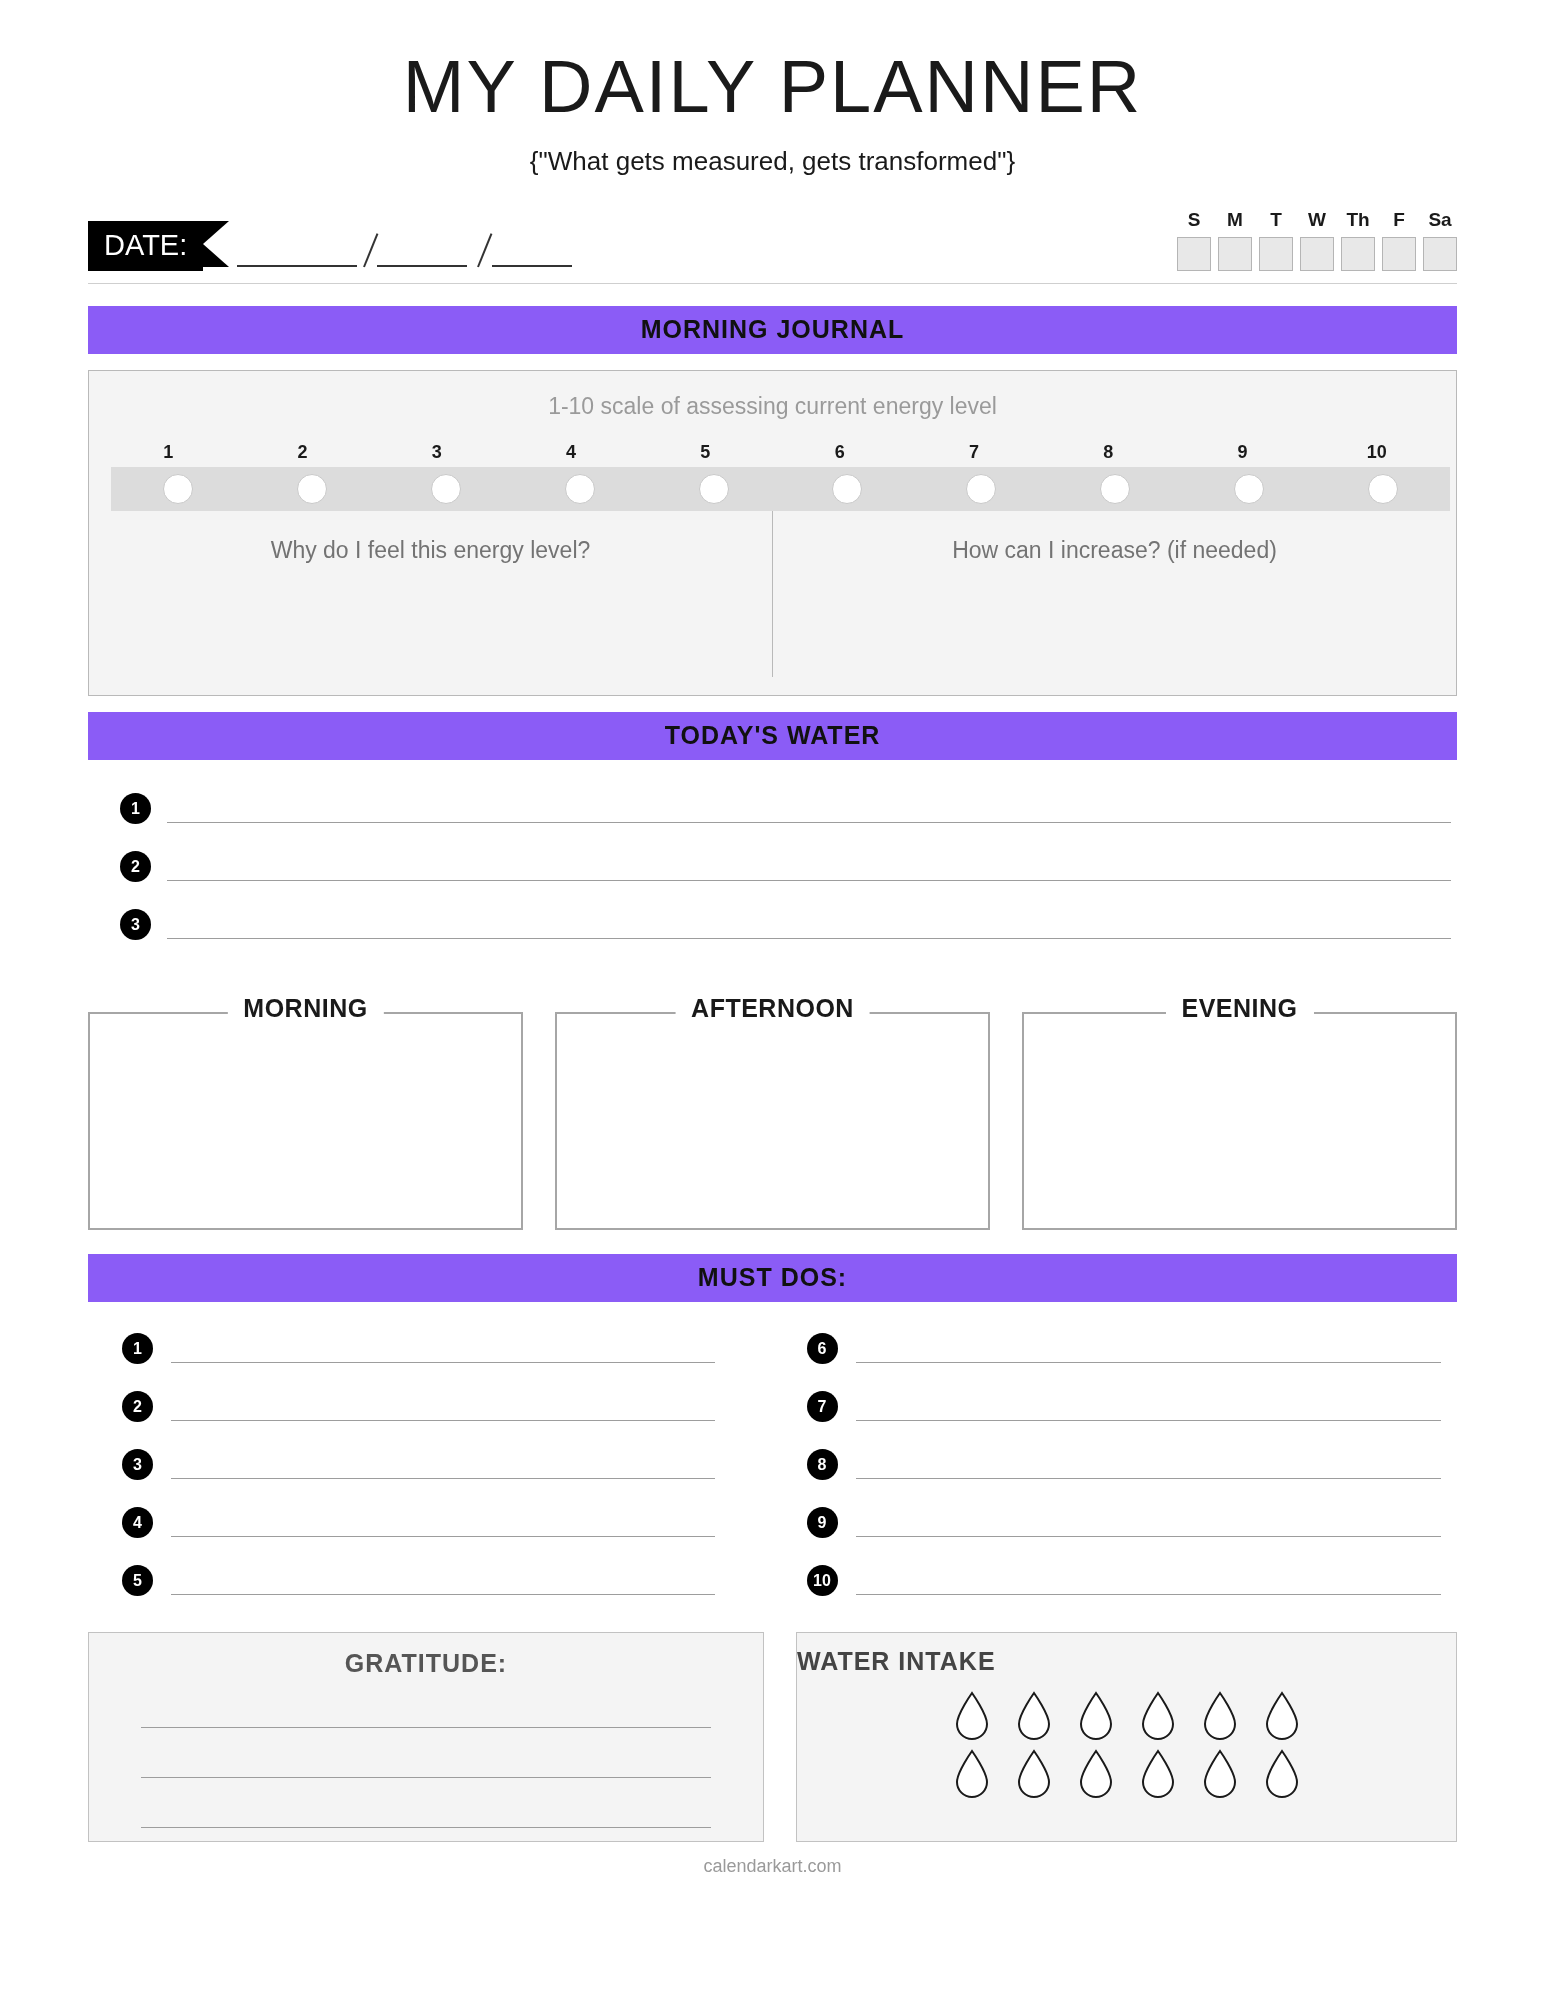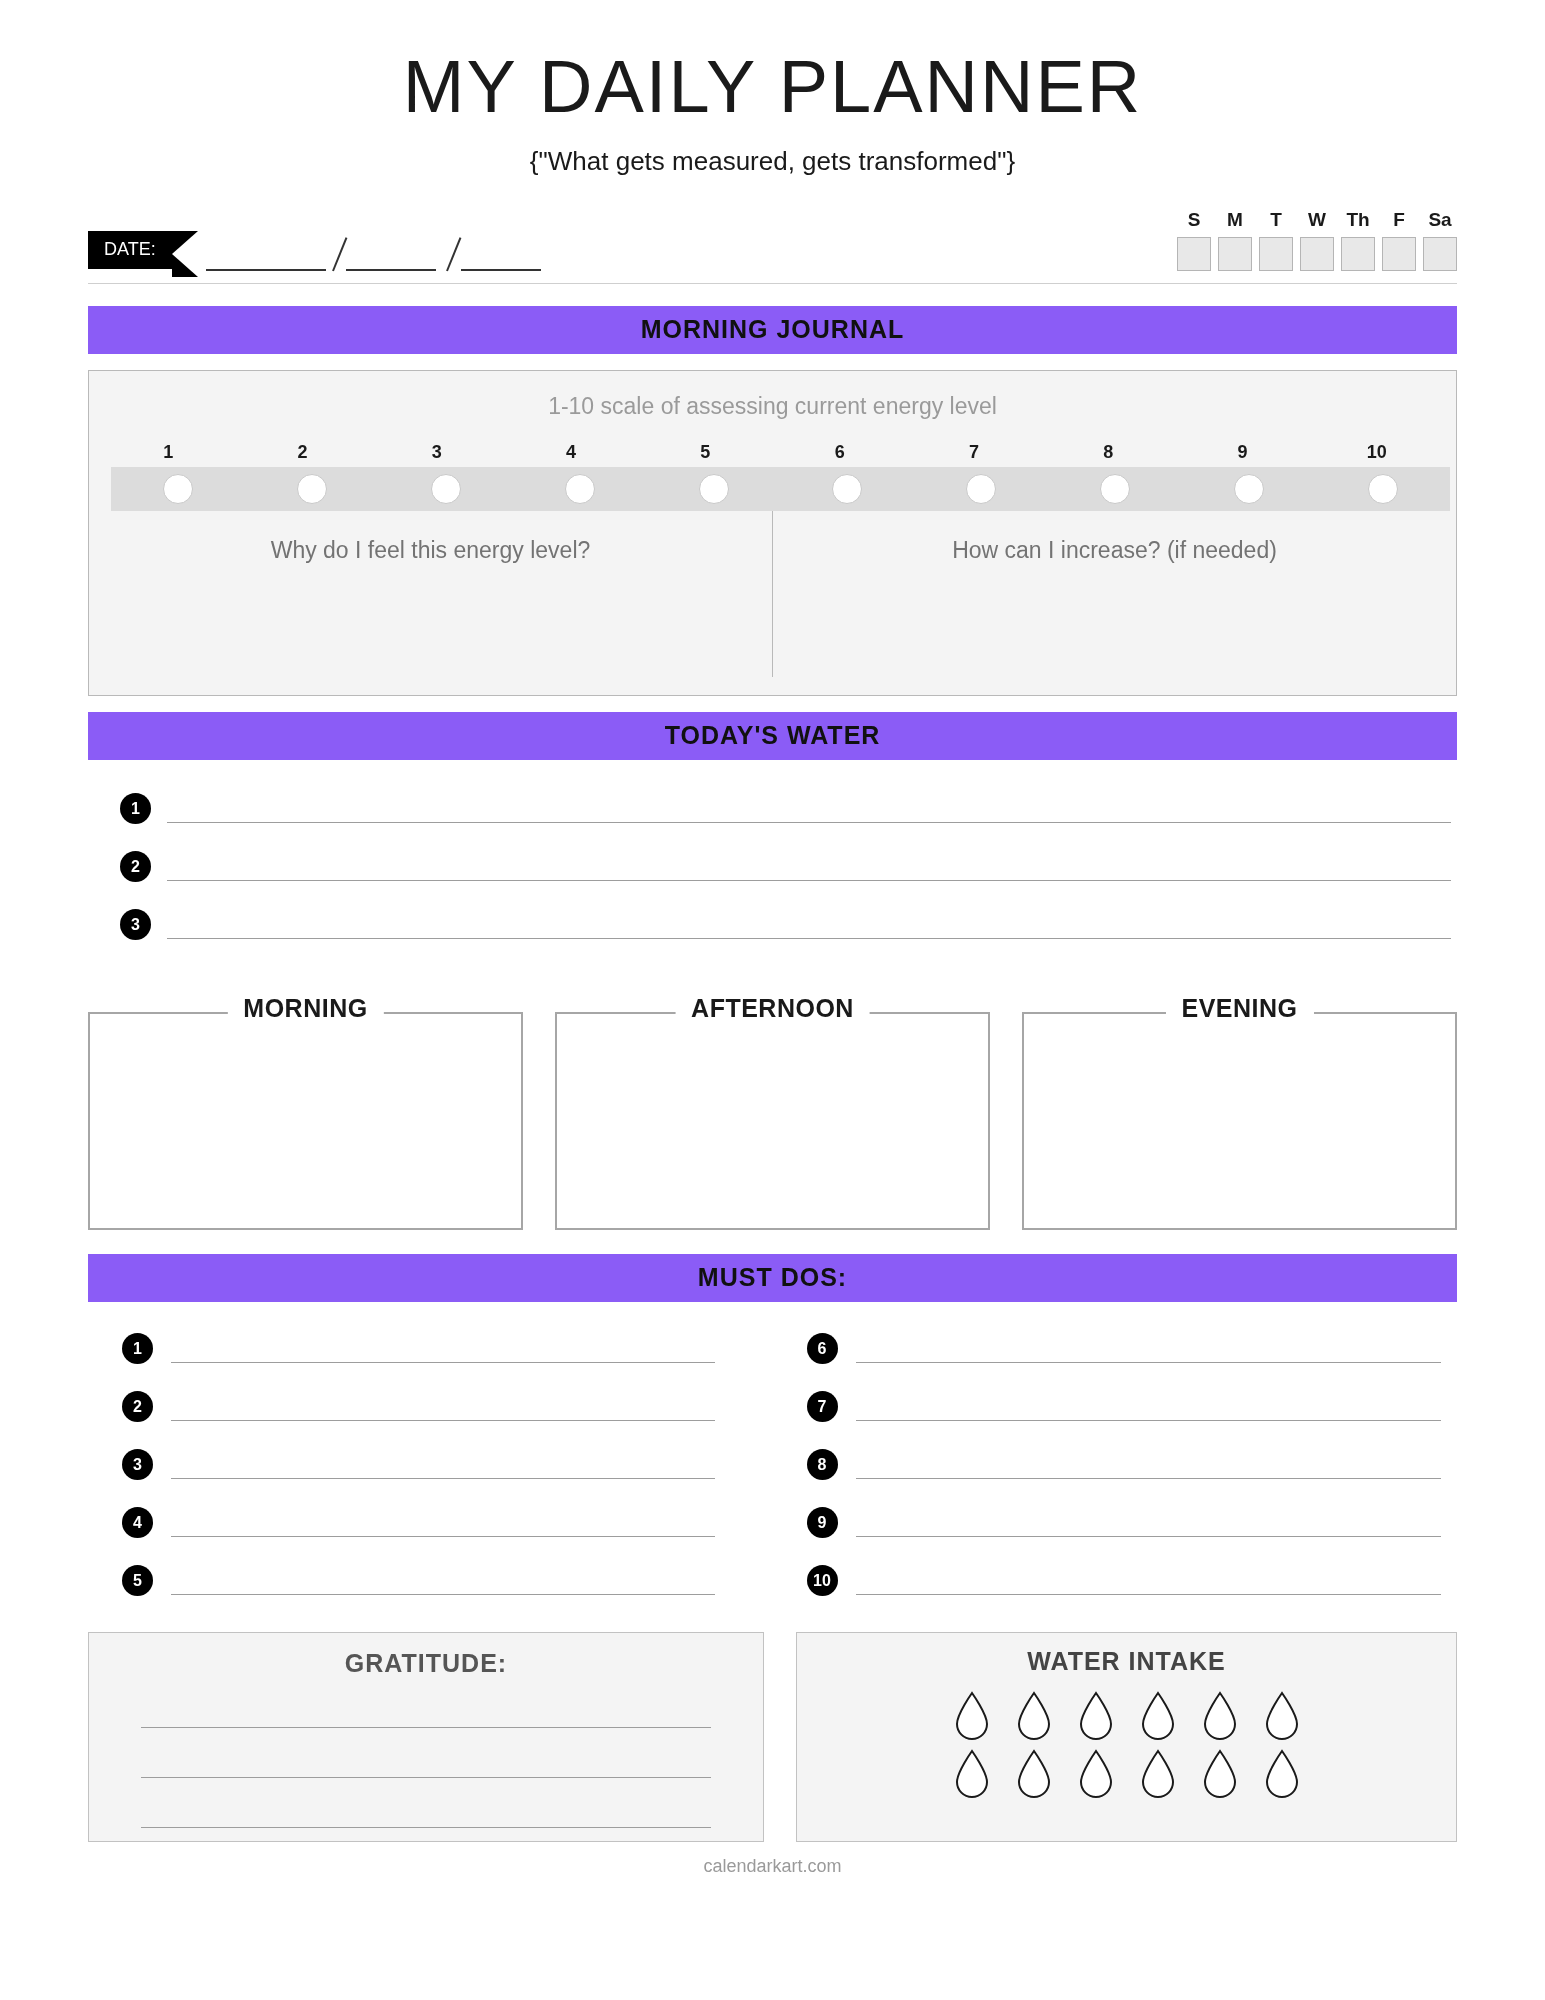"DATE:" .date-flag { font-size: 18px -> 29px }
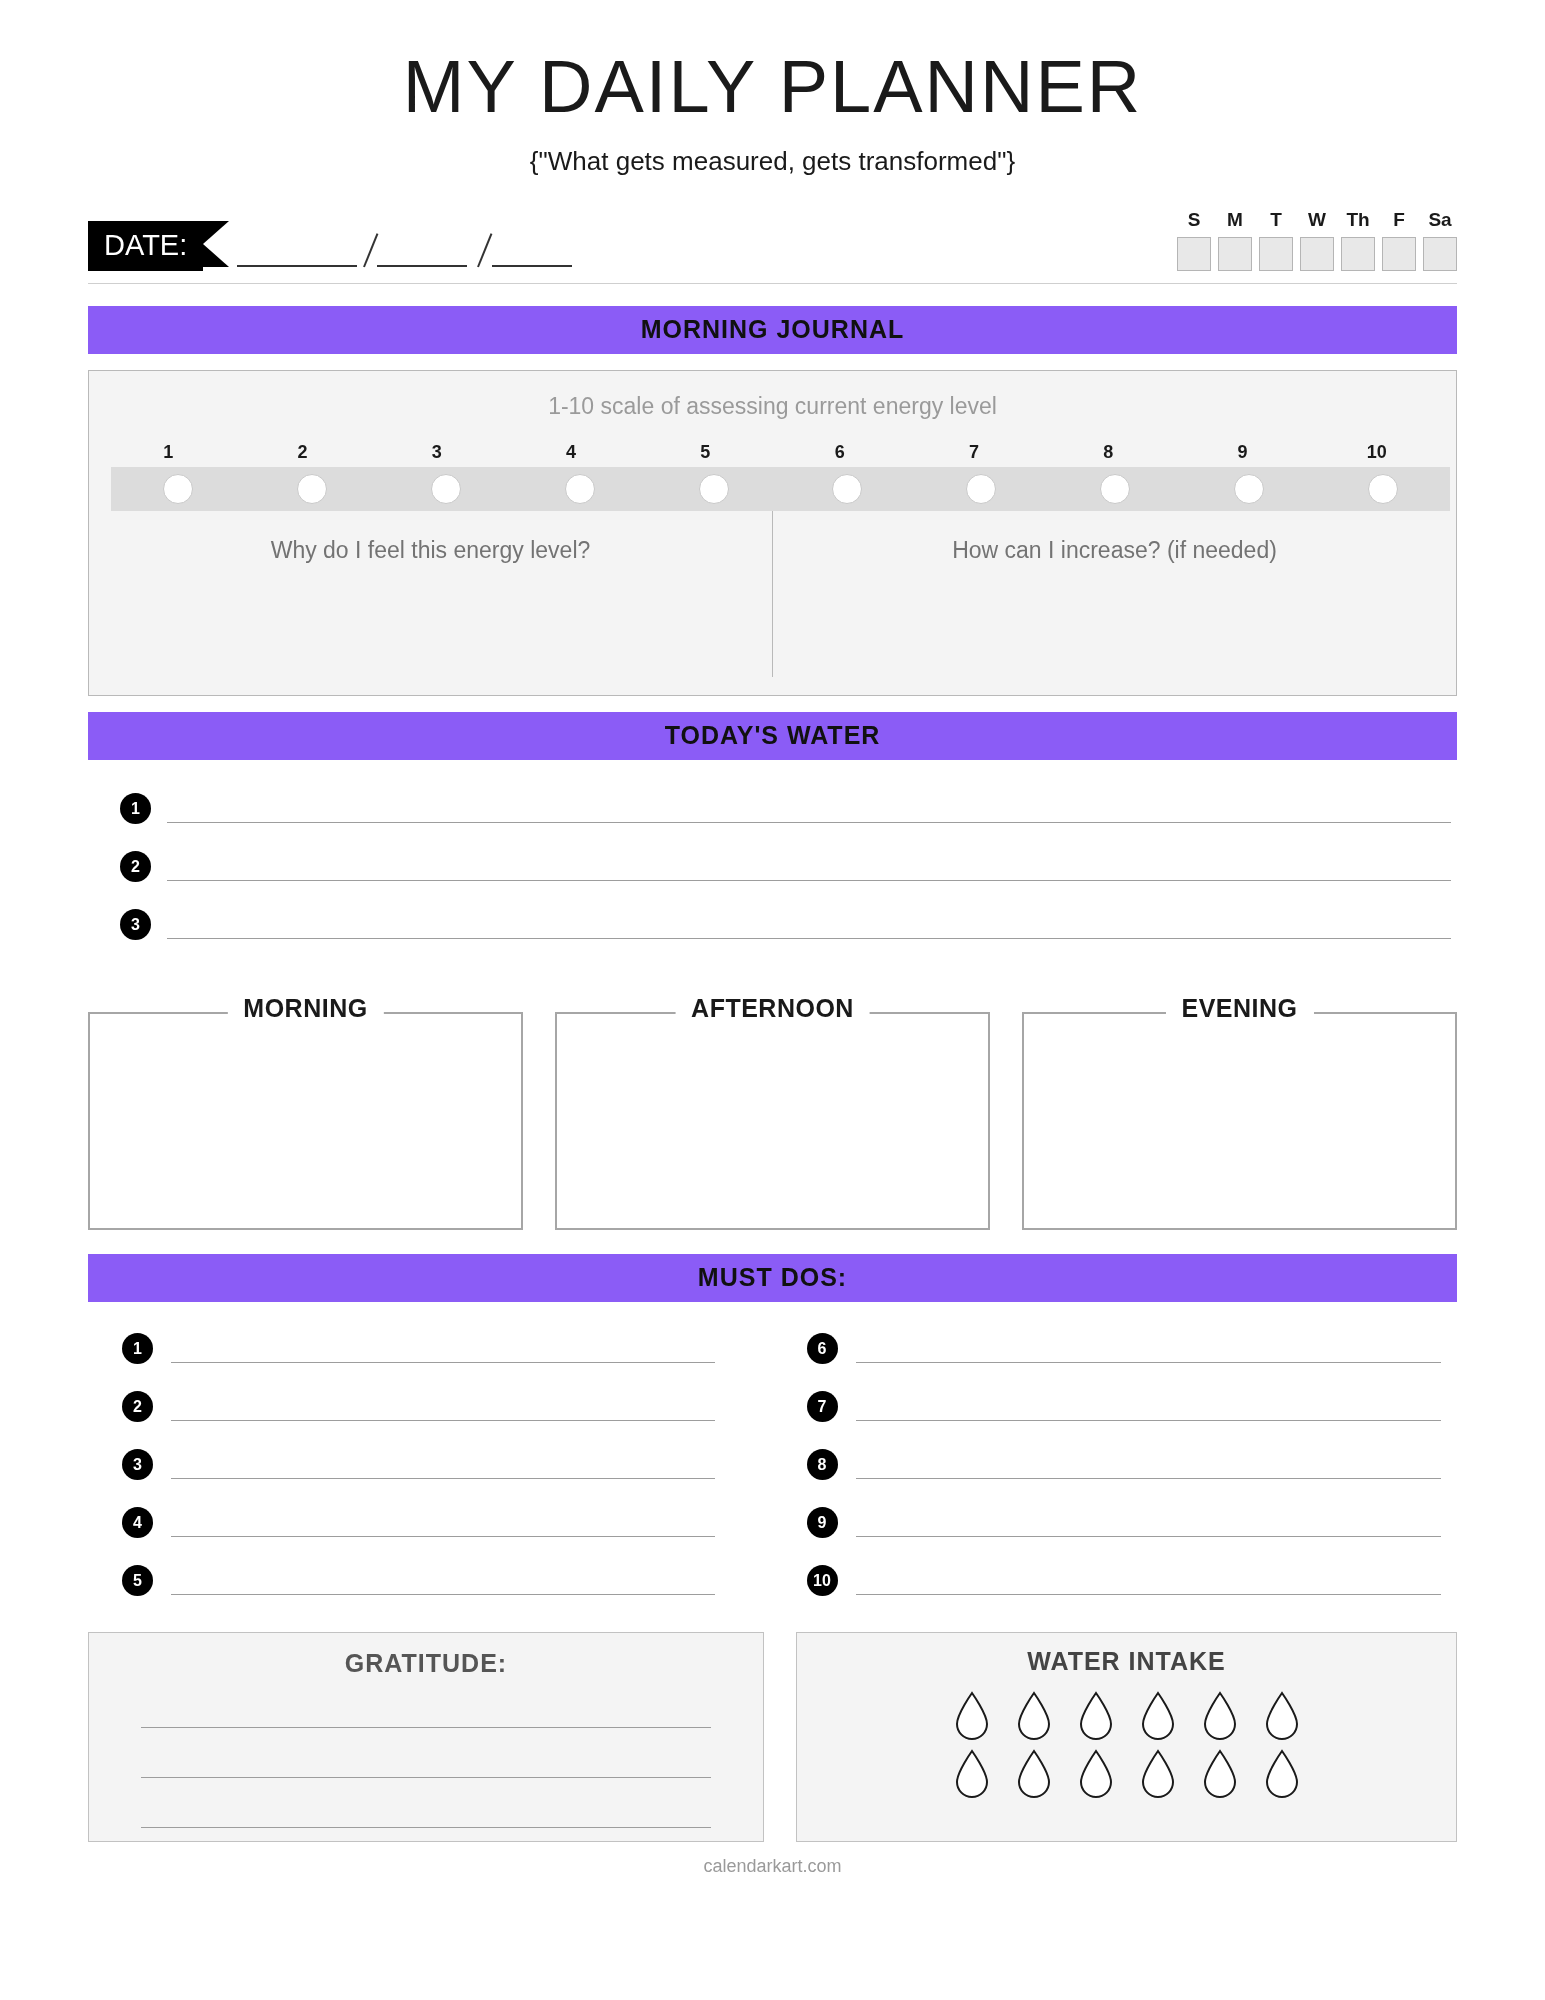"WATER INTAKE" .water .hd { text-align: center -> left }
